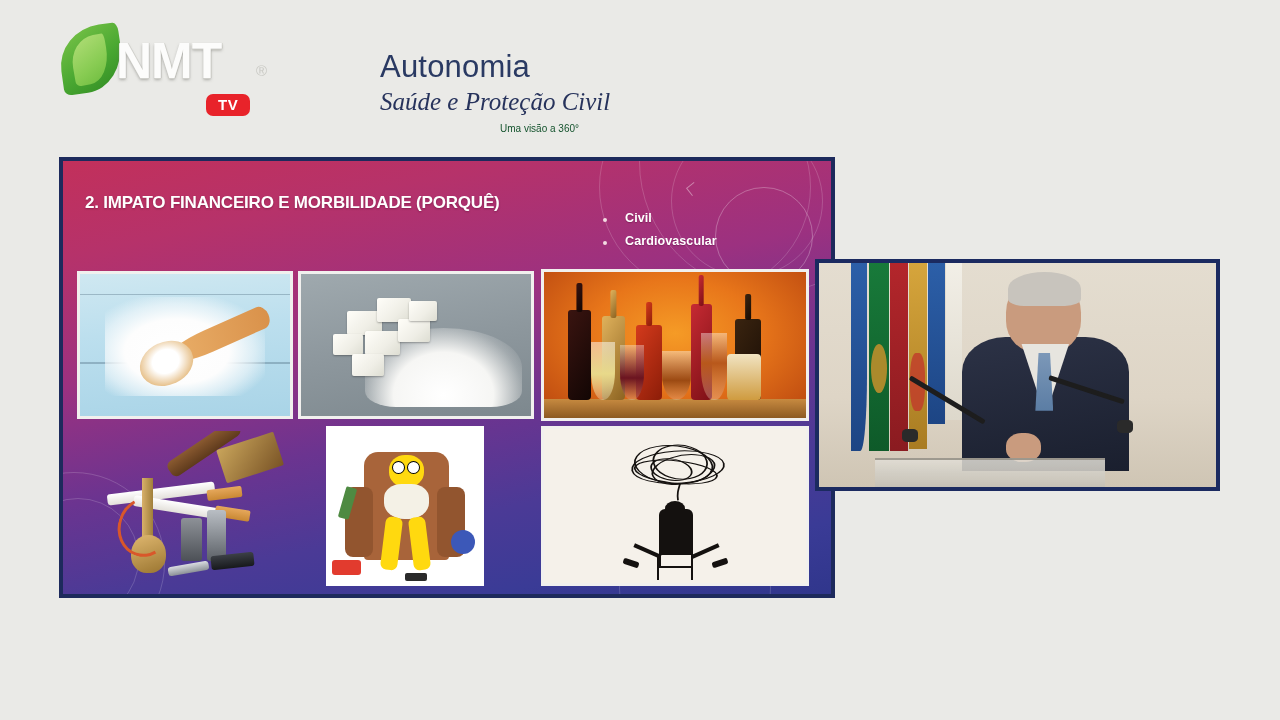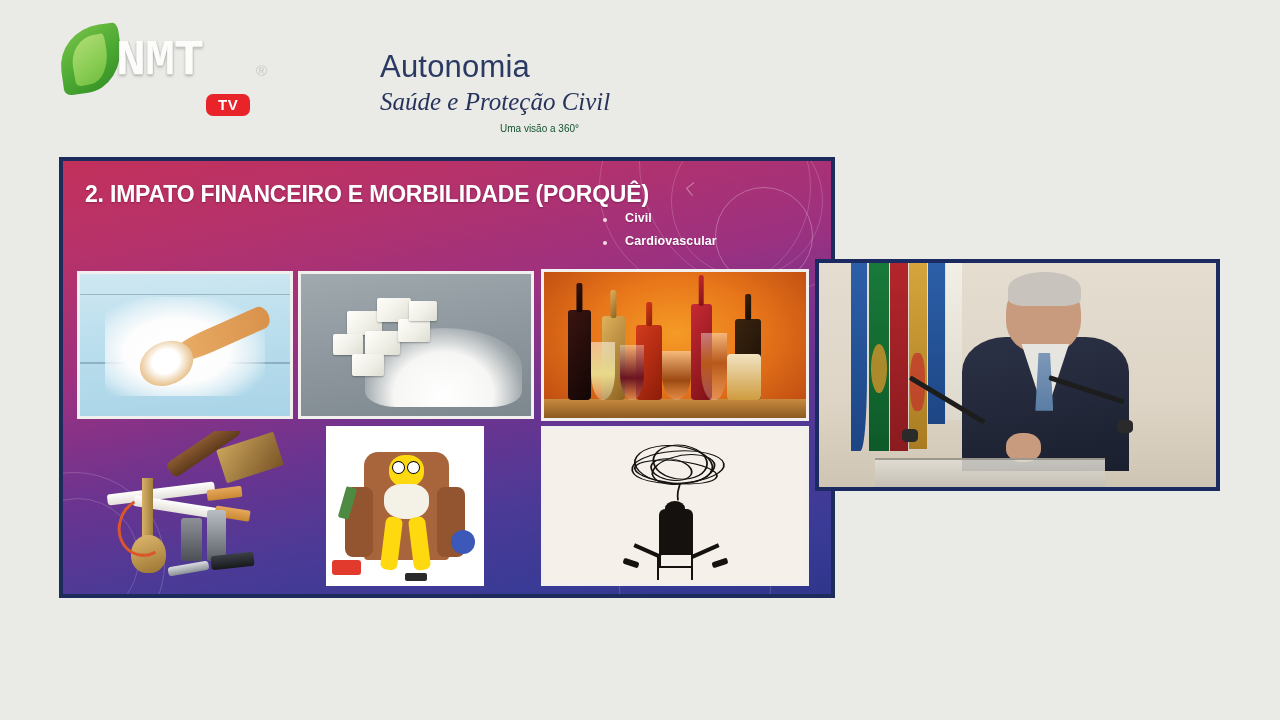"NMT" .nmt-text { font-family: Liberation Mono, monospace -> Liberation Sans, sans-serif }
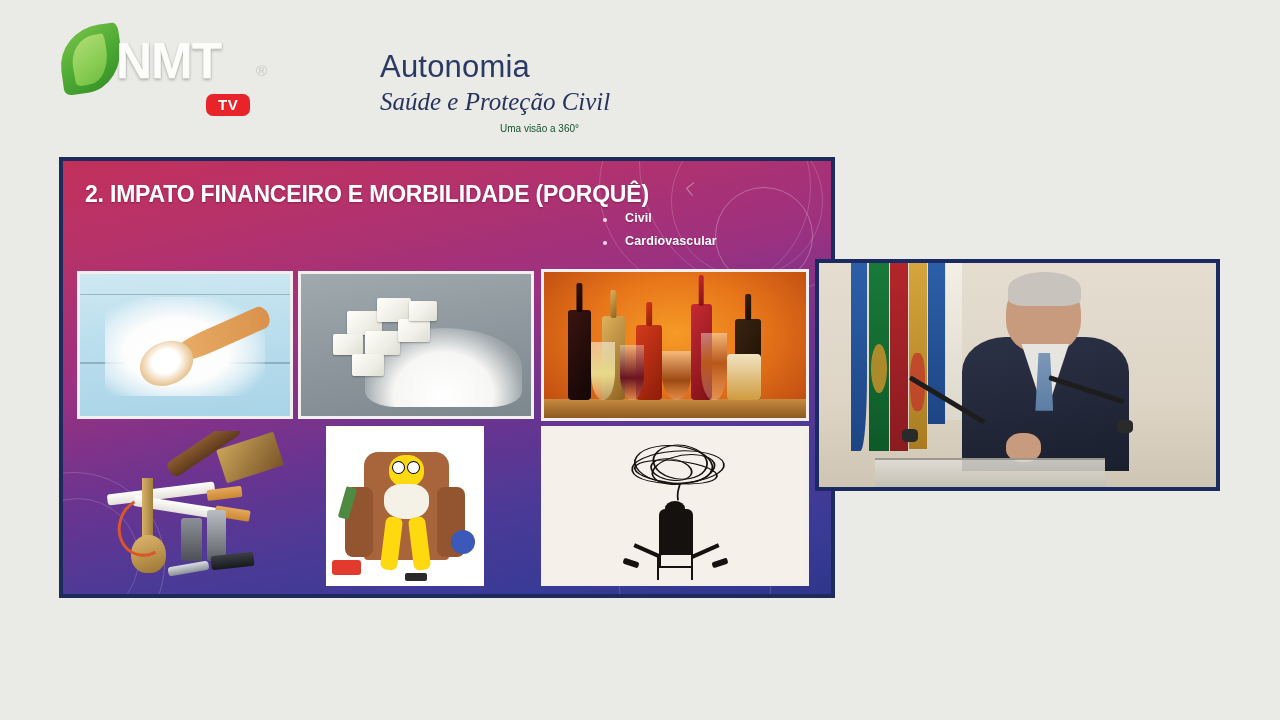"2. IMPATO FINANCEIRO E MORBILIDADE" #slide-title { font-size: 23px -> 17px; top: 20px -> 32px }
